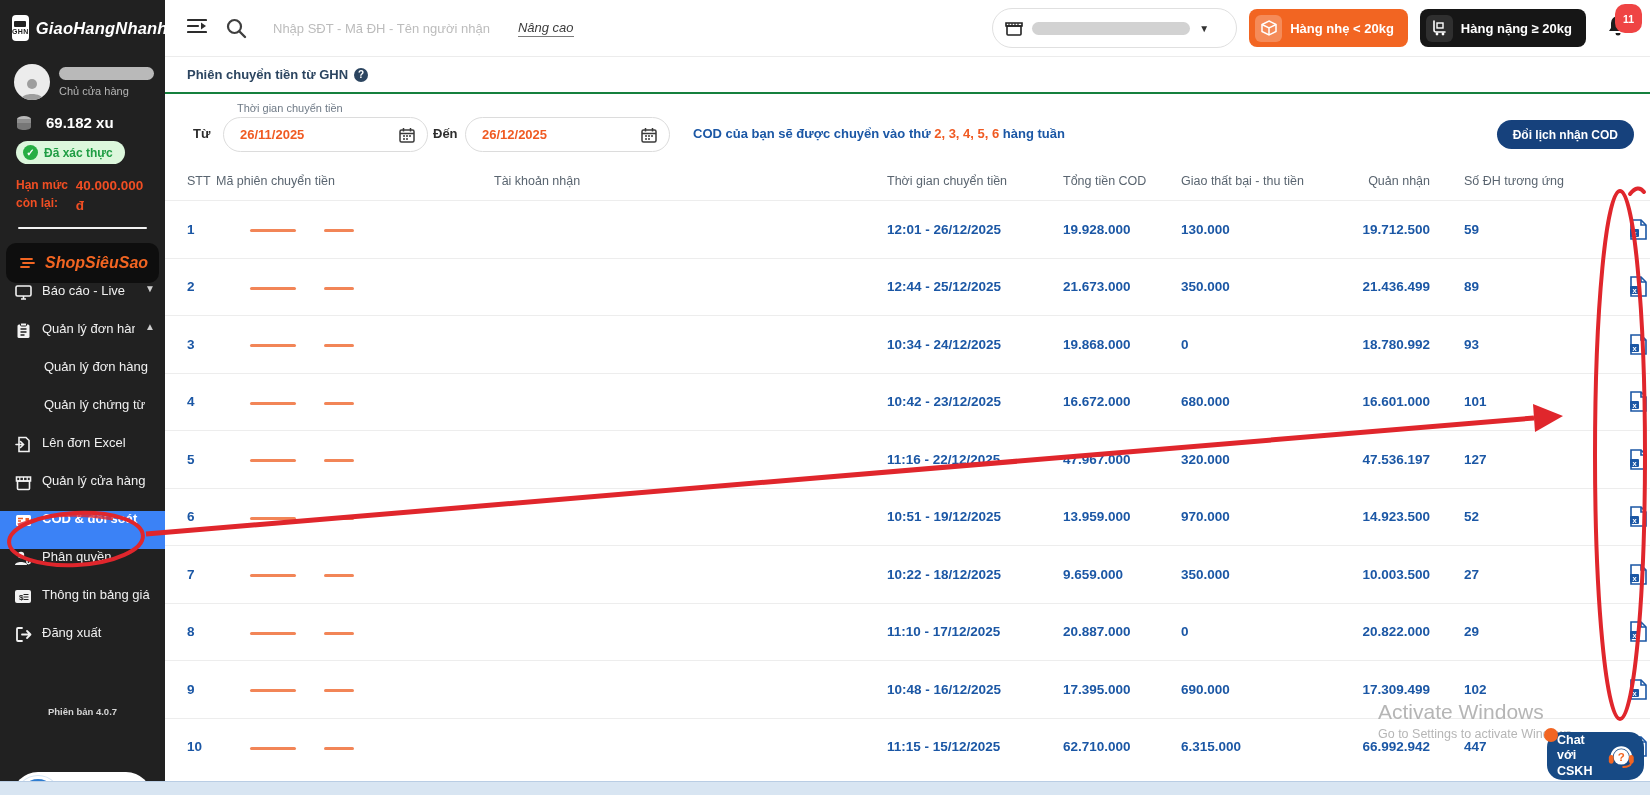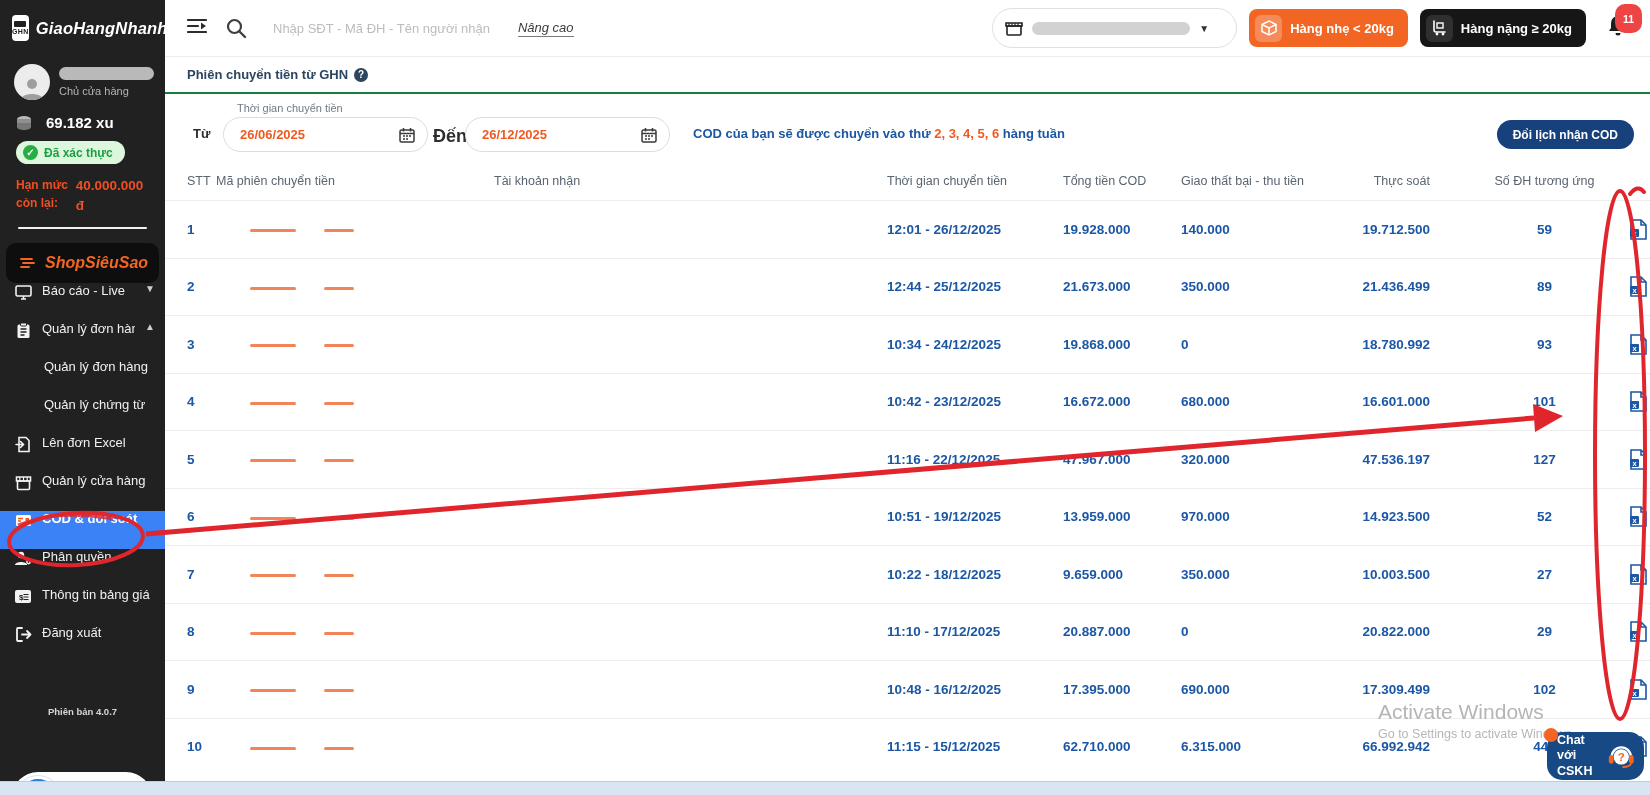"26/06/2025" span.dval { text: 26/06/2025 -> 26/11/2025 }
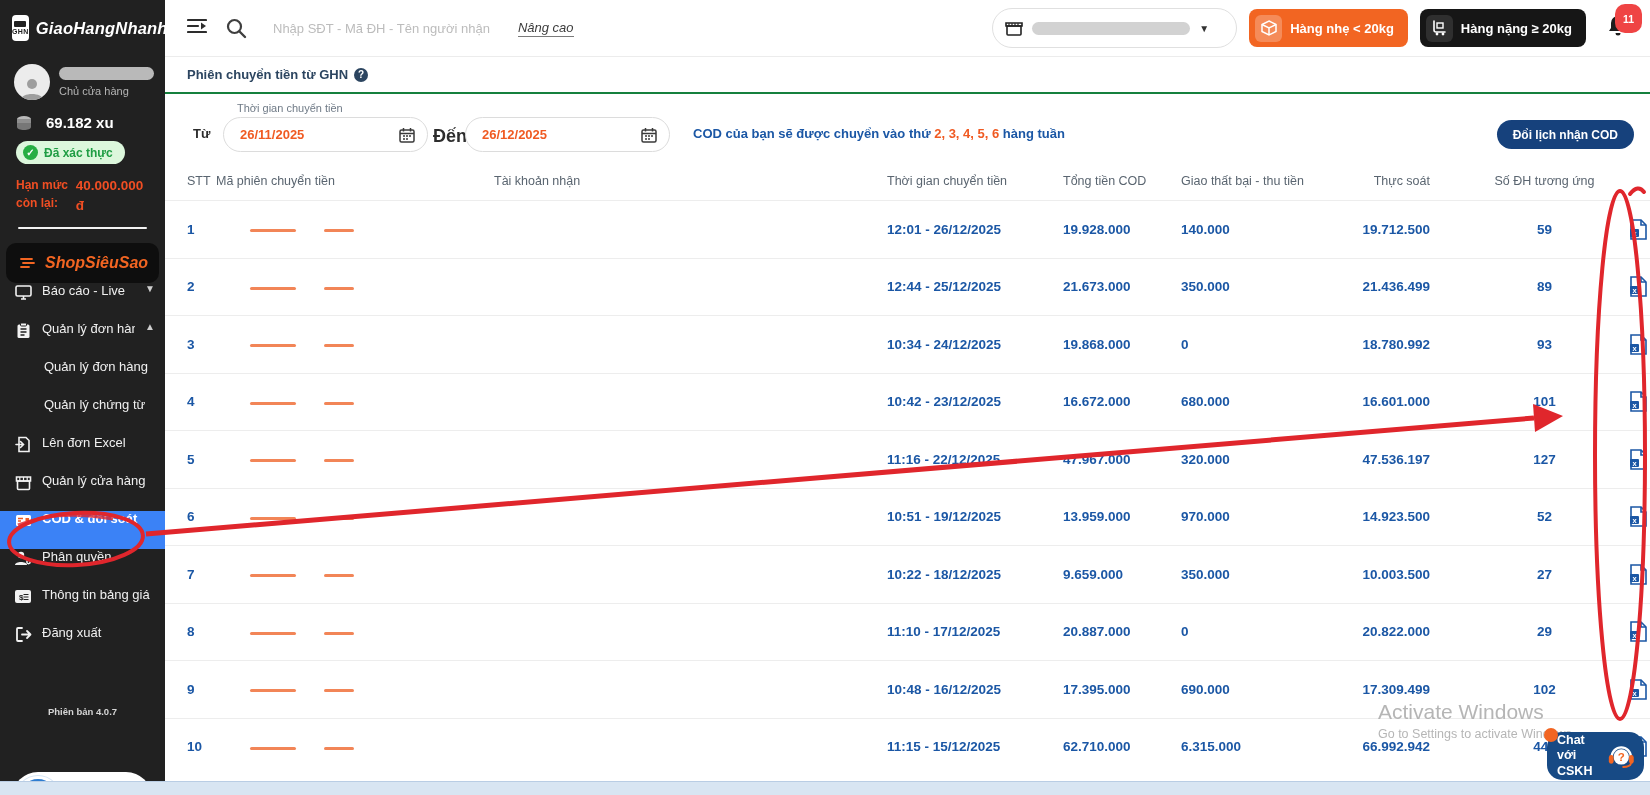"Đến" .to-label { font-size: 18px -> 13px }
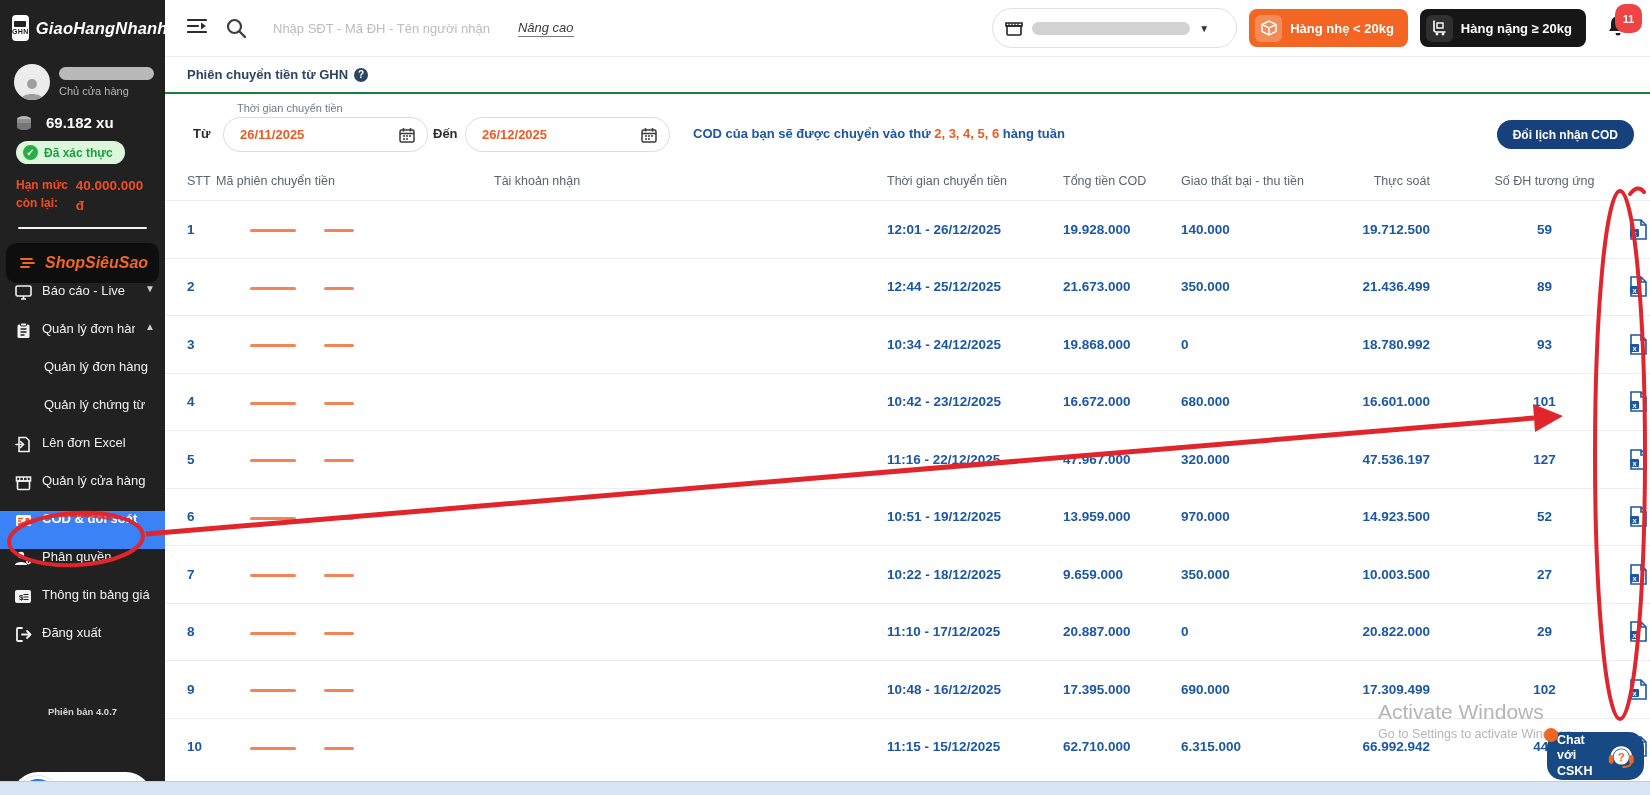"Thực soát" span.c-recv { text: Thực soát -> Quản nhận }
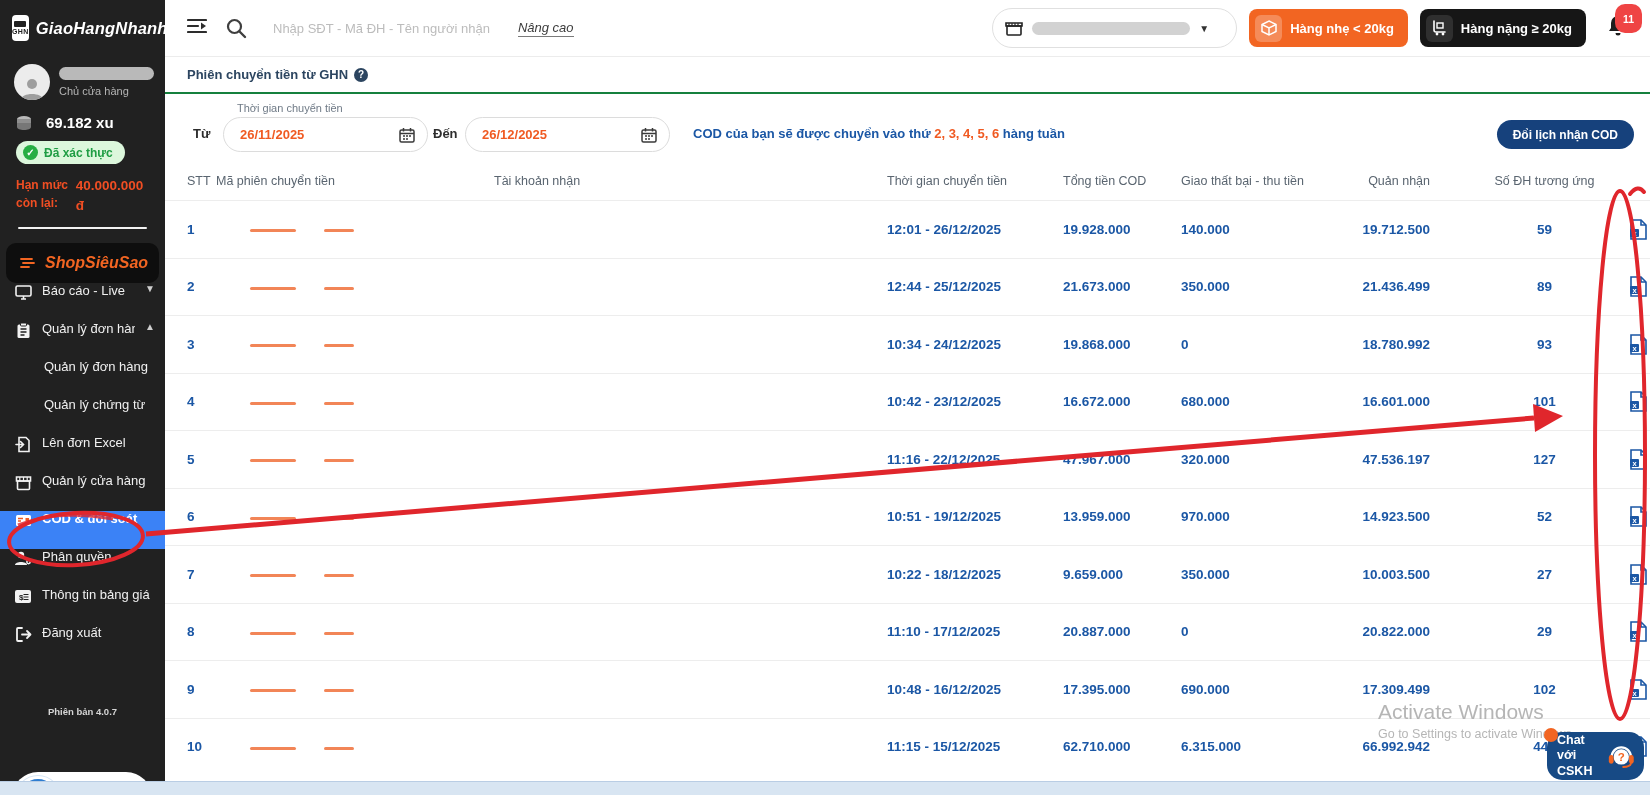"Số ĐH tương ứng" .c-orders { text-align: center -> none }
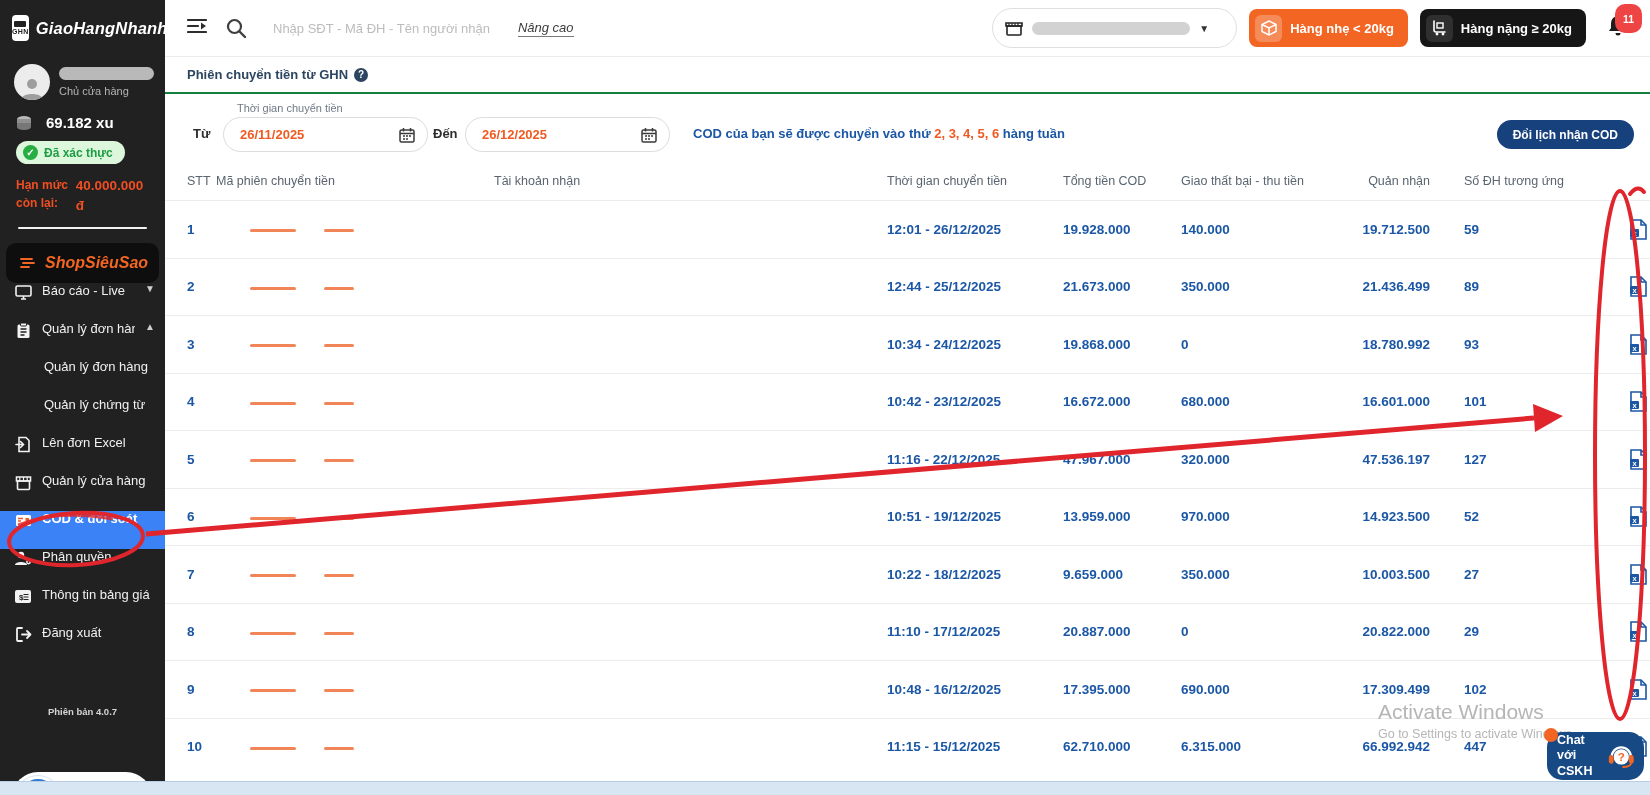"140.000" span.c-fail { text: 140.000 -> 130.000 }
